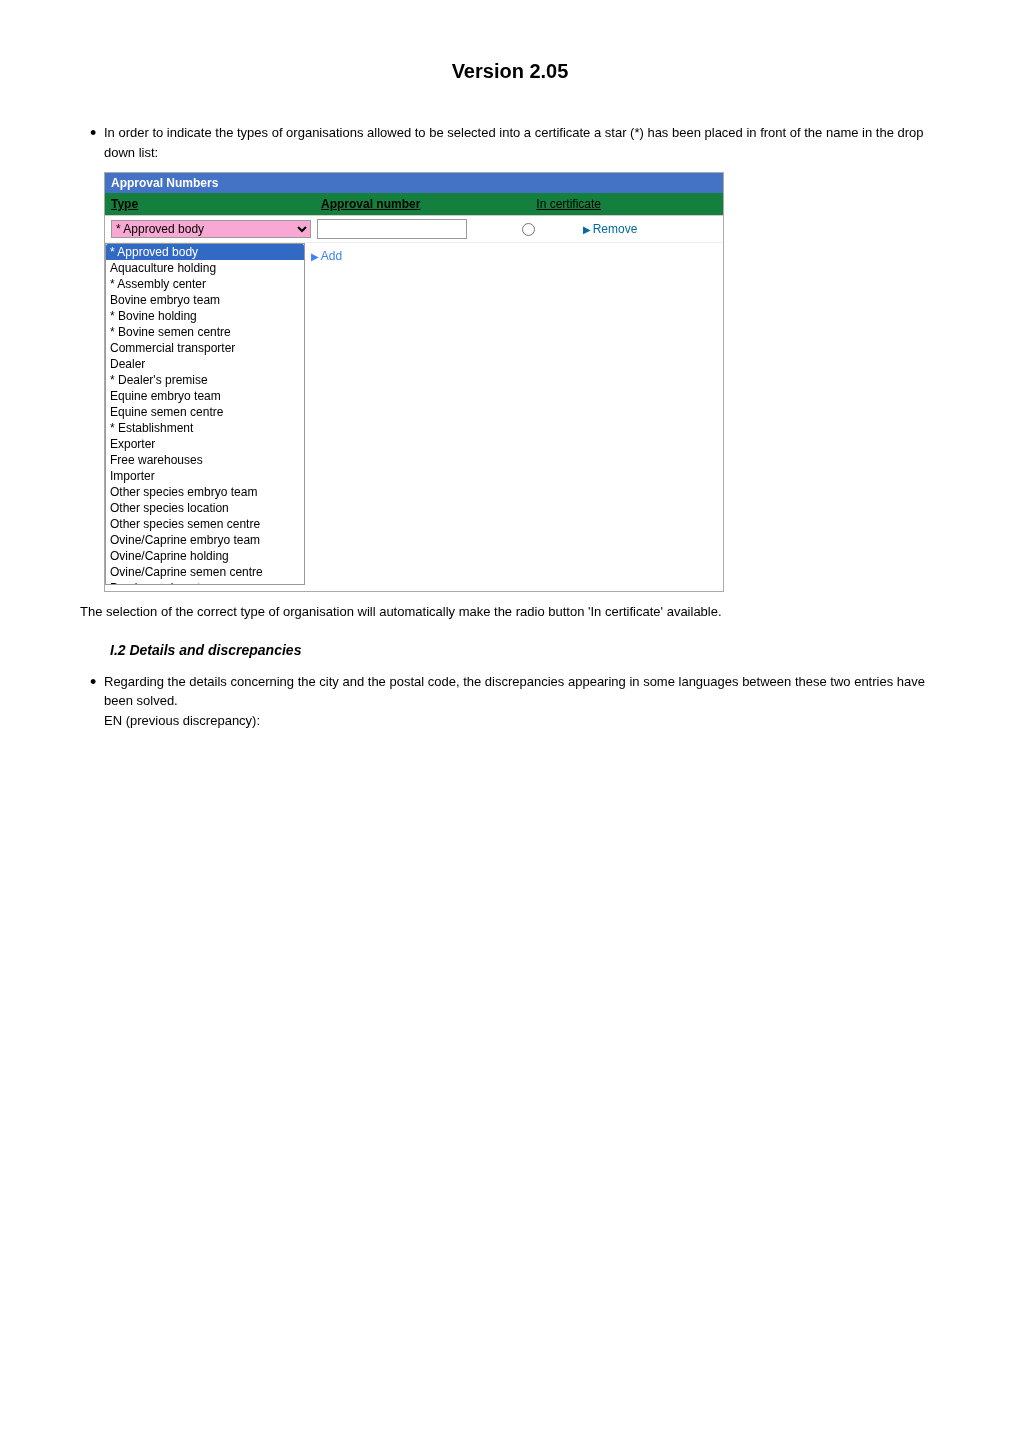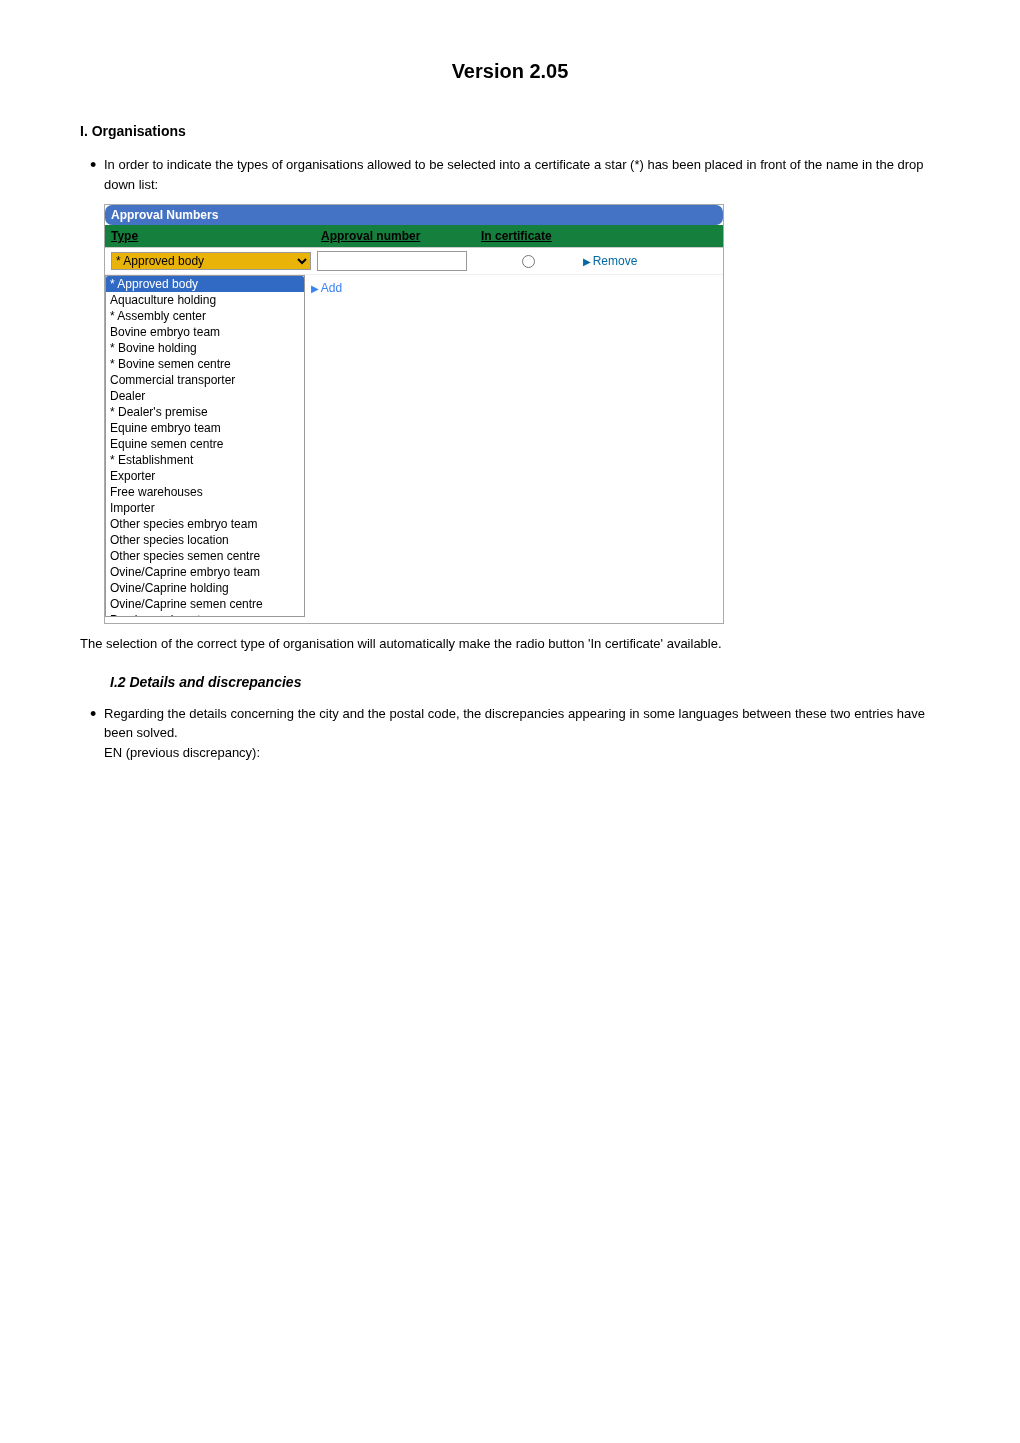"I. Organisations" div.section-heading { html: <div>I. Organisations</div> -> none }
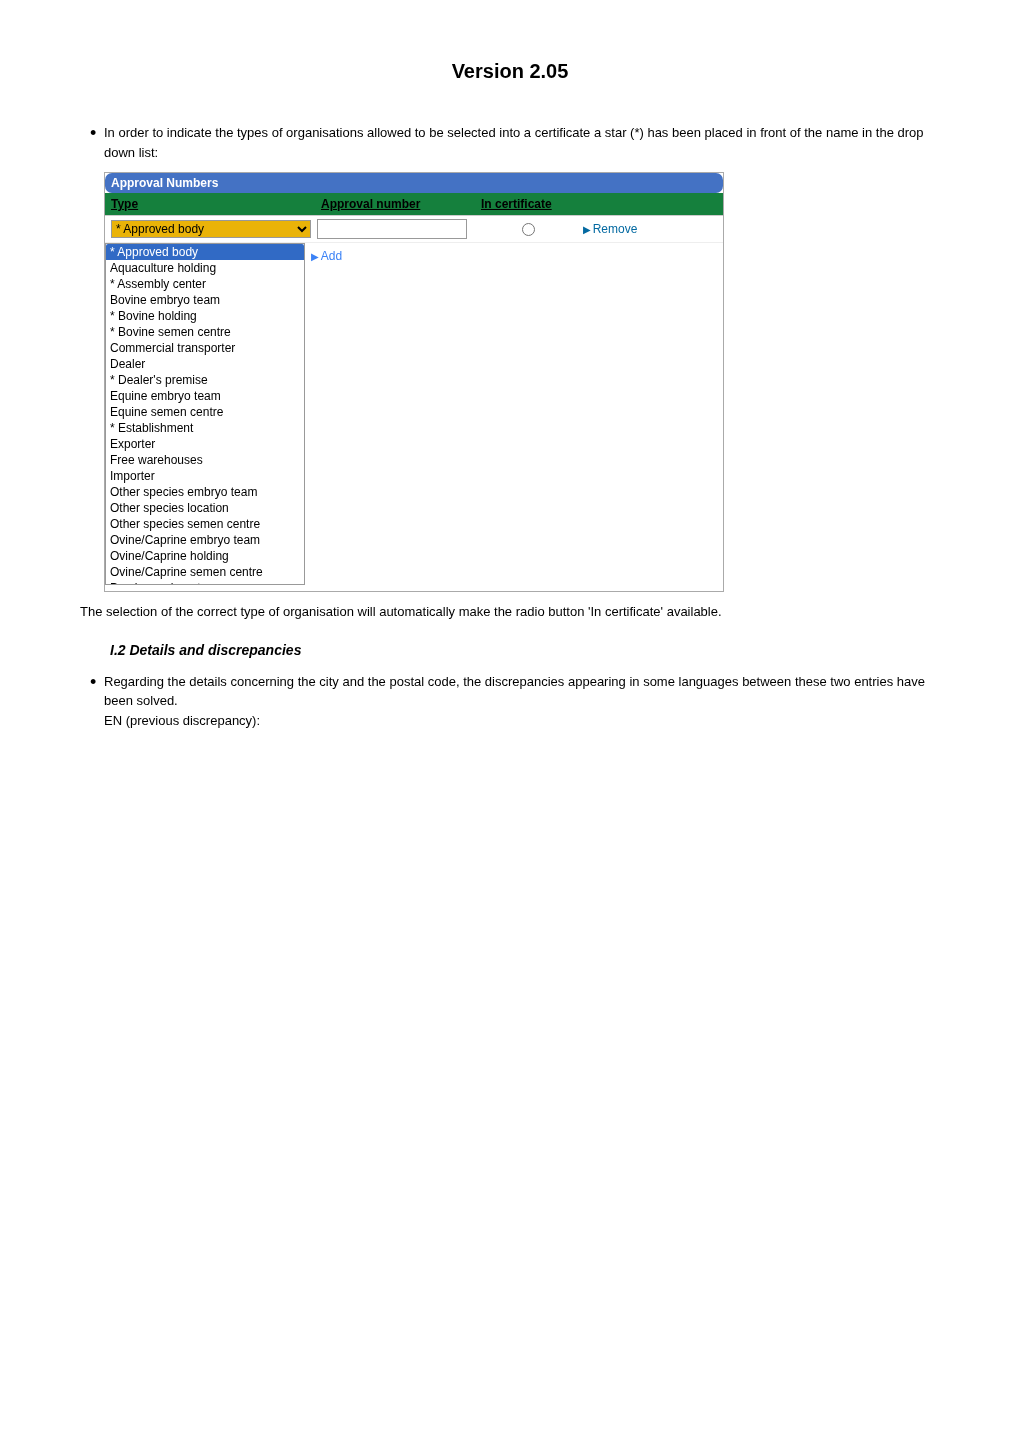"Approval Numbers" .approval-widget-title { border-radius: 7px -> none }
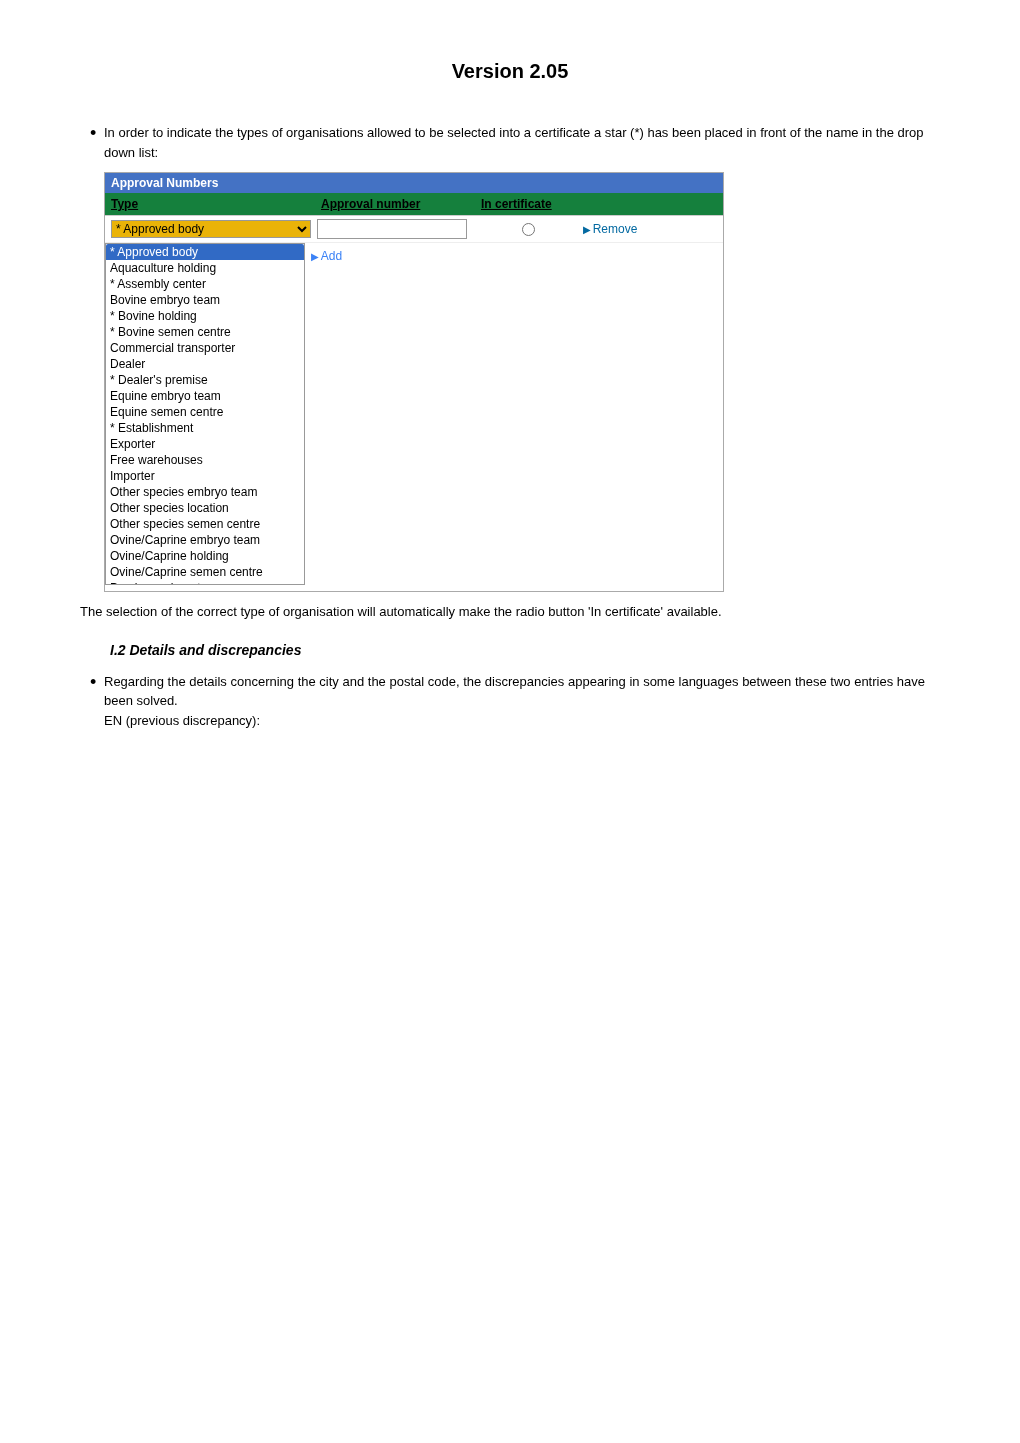"In certificate" .approval-widget-header .col-cert { font-weight: bold -> normal; text-align: none -> right }
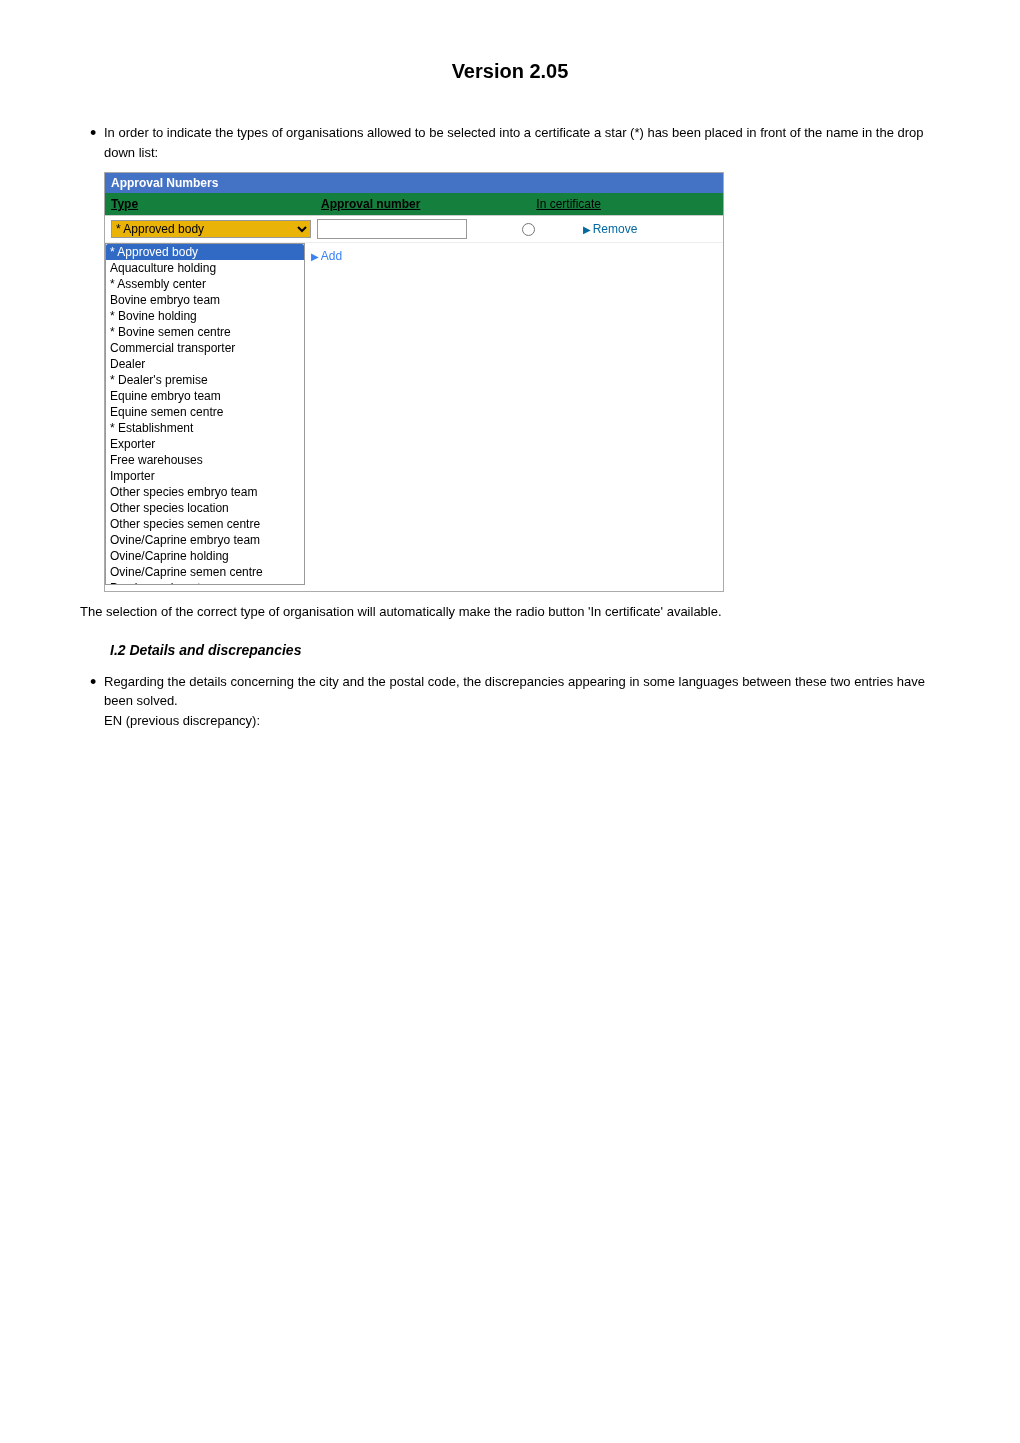"* Approved body" .type-select { background: #eab308 -> #f9a8d4 }
